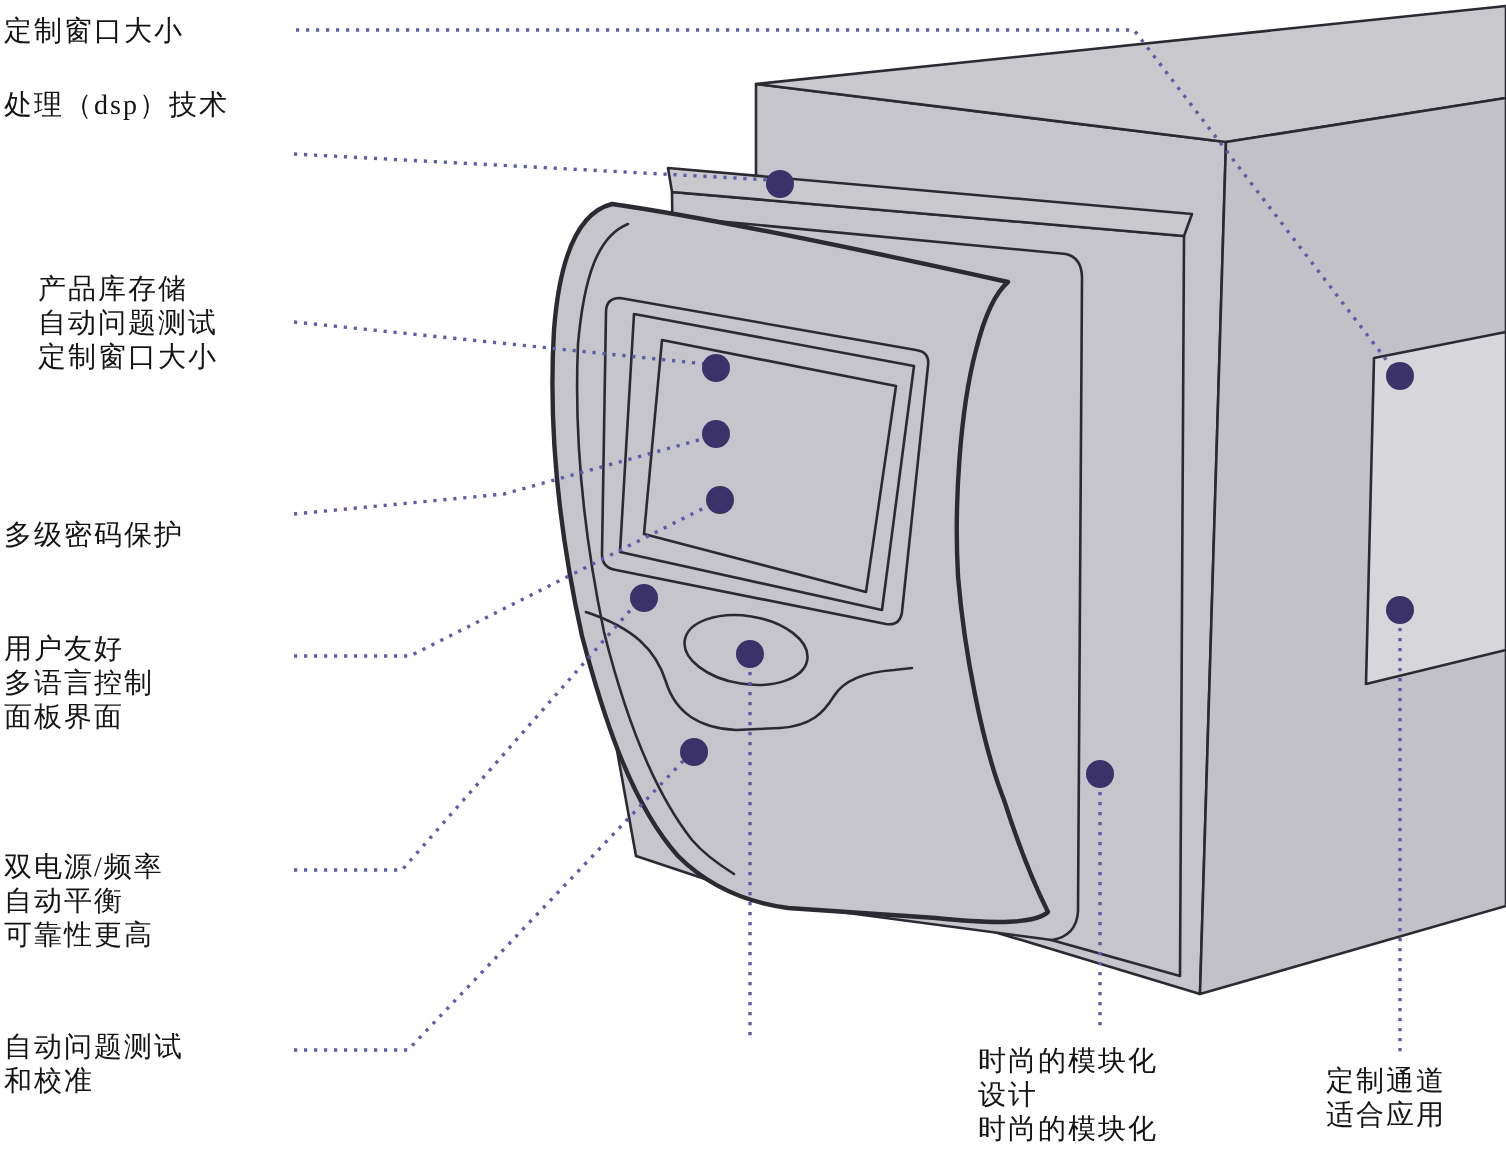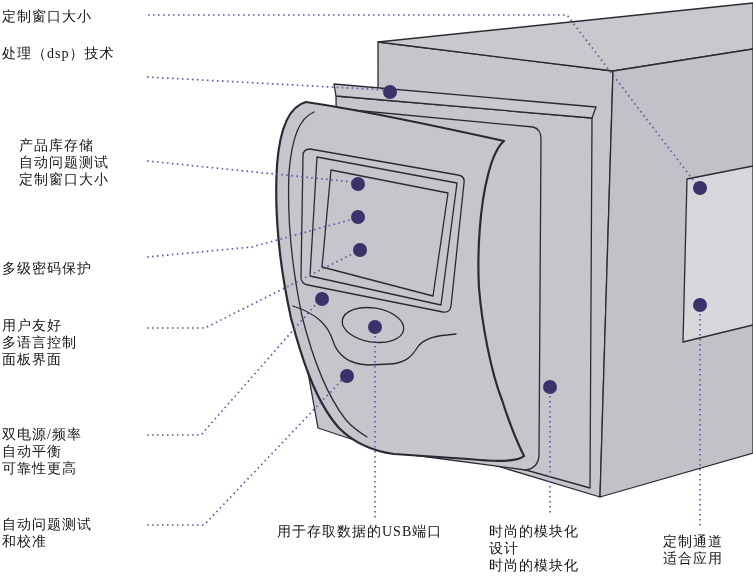"用于存取数据的USB端口" div { html: <div>用于存取数据的USB端口</div> -> none }
